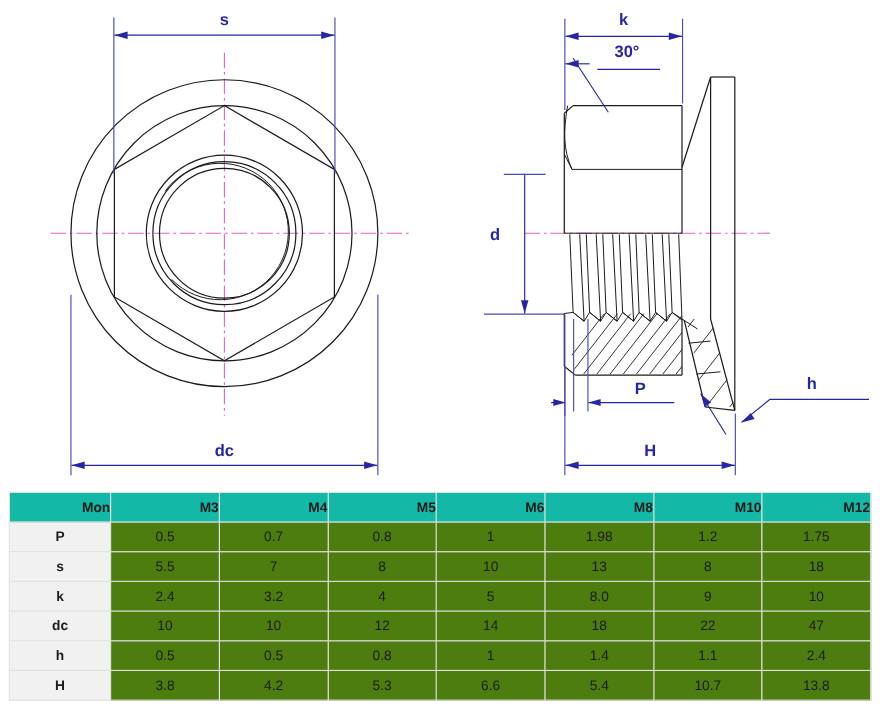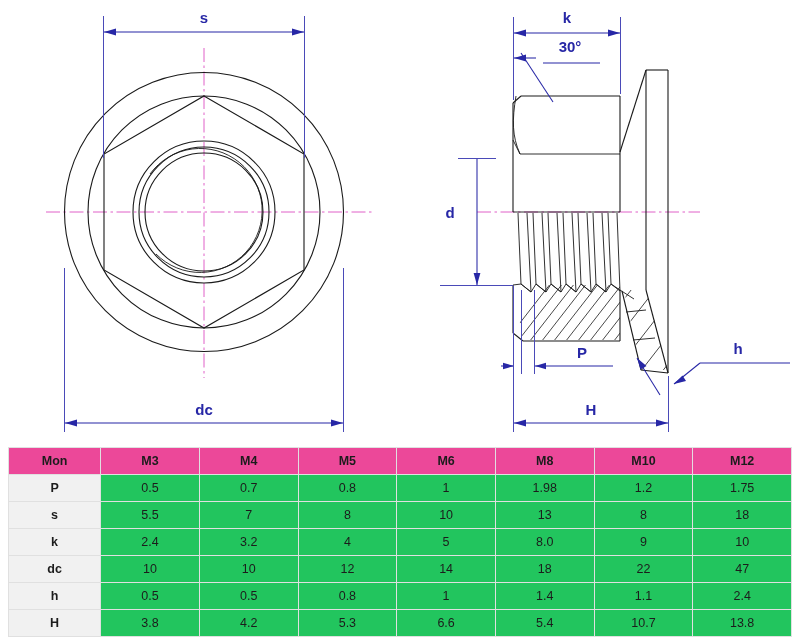"Mon" table.spec thead th { background: #ec4899 -> #14b8a6; text-align: none -> right }
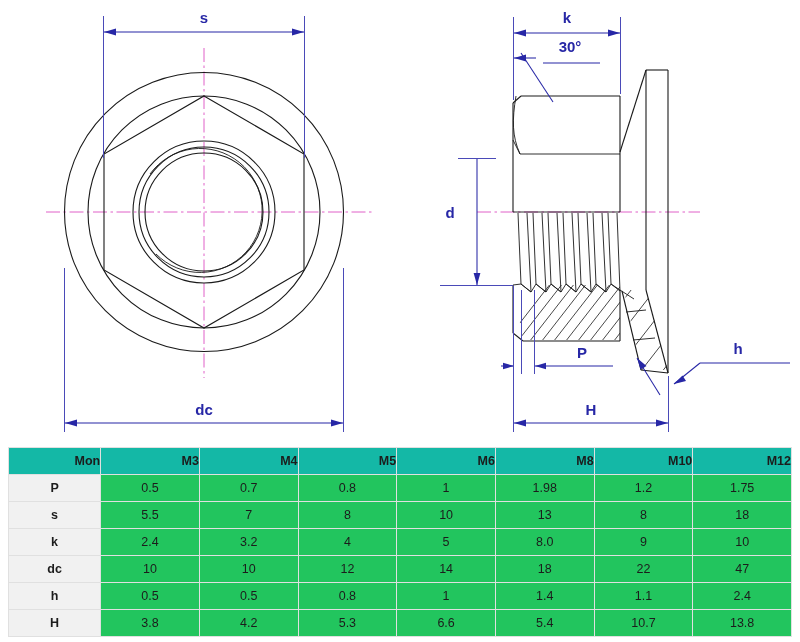"0.5" table.spec th, table.spec td { background: #22c55e -> #4d7c0f }
